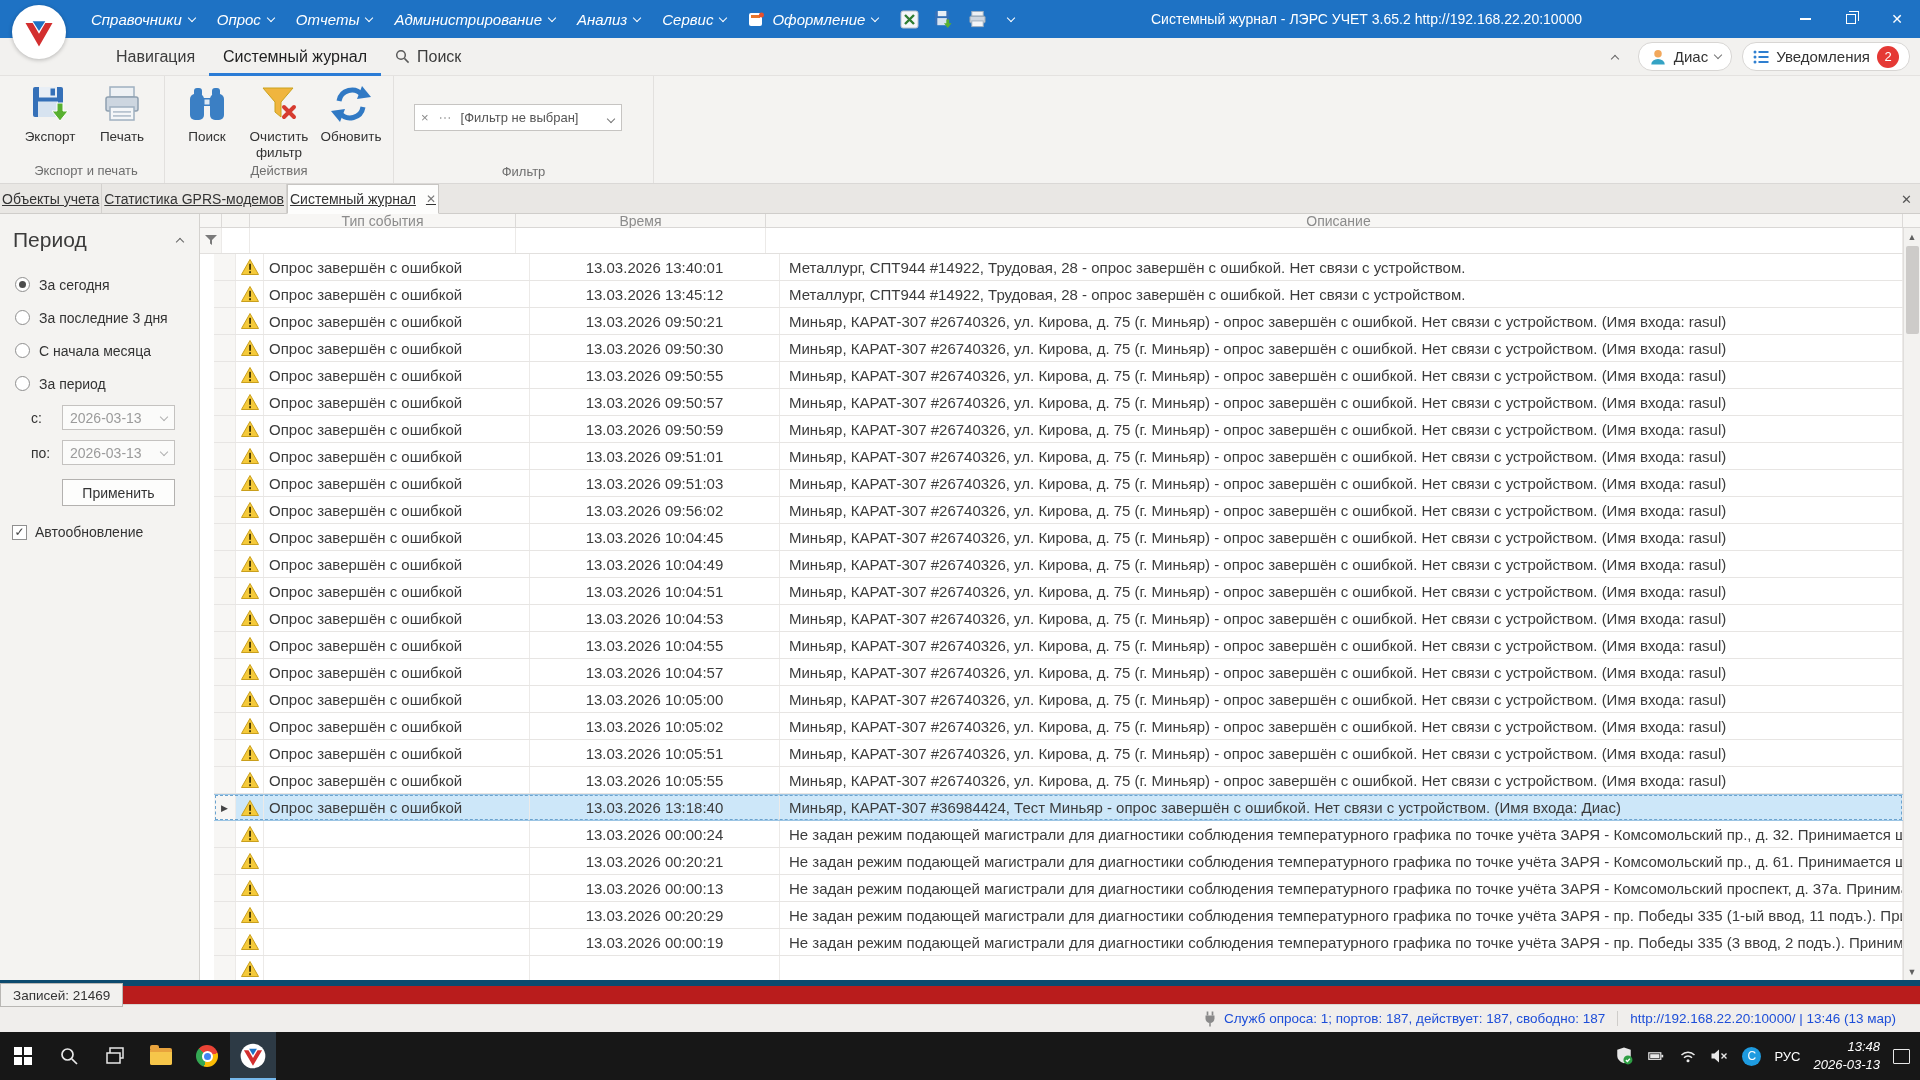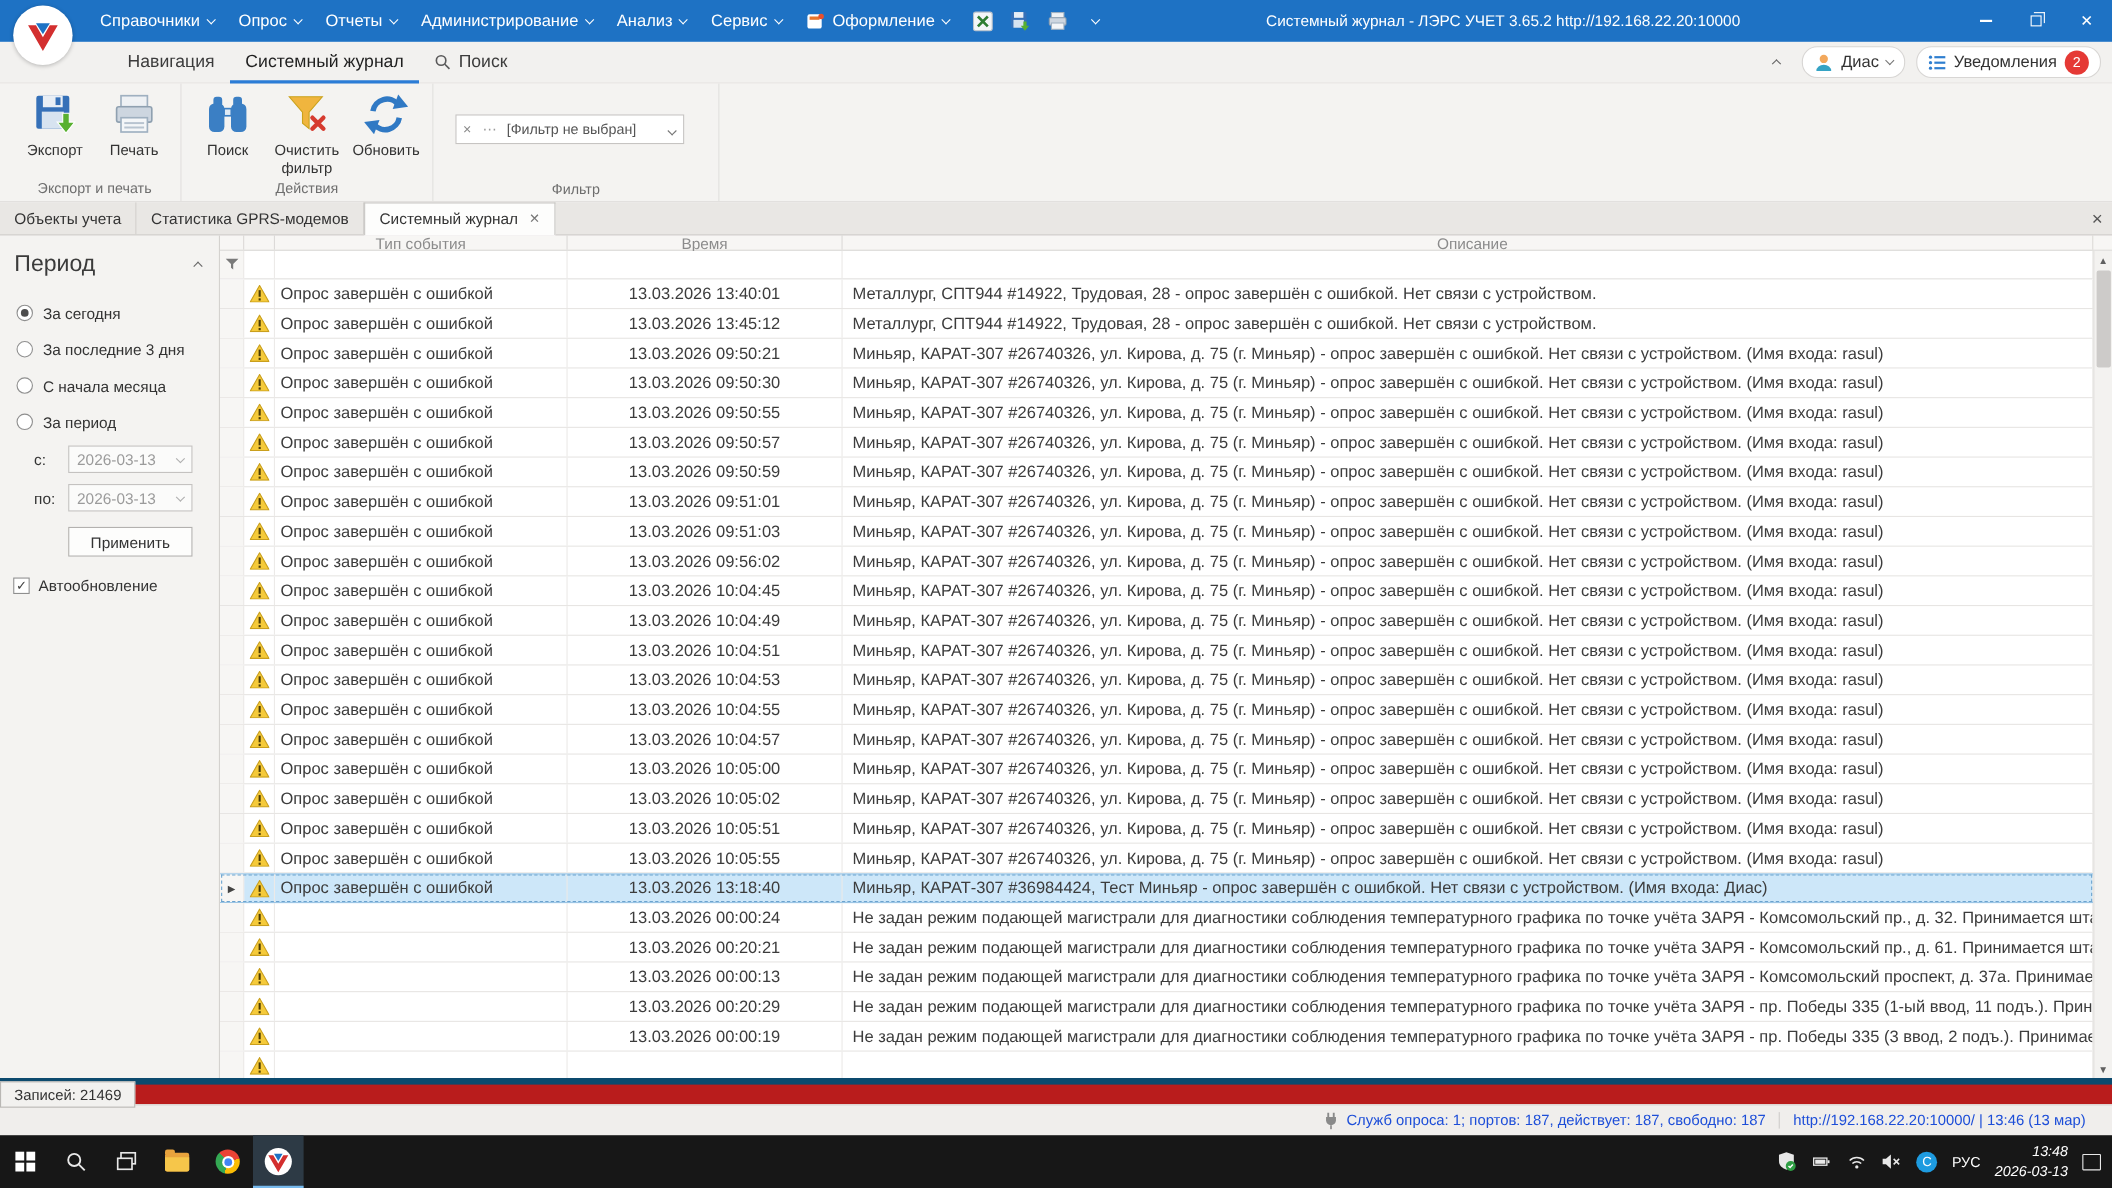"Справочники" .menu-bar { font-style: none -> italic }
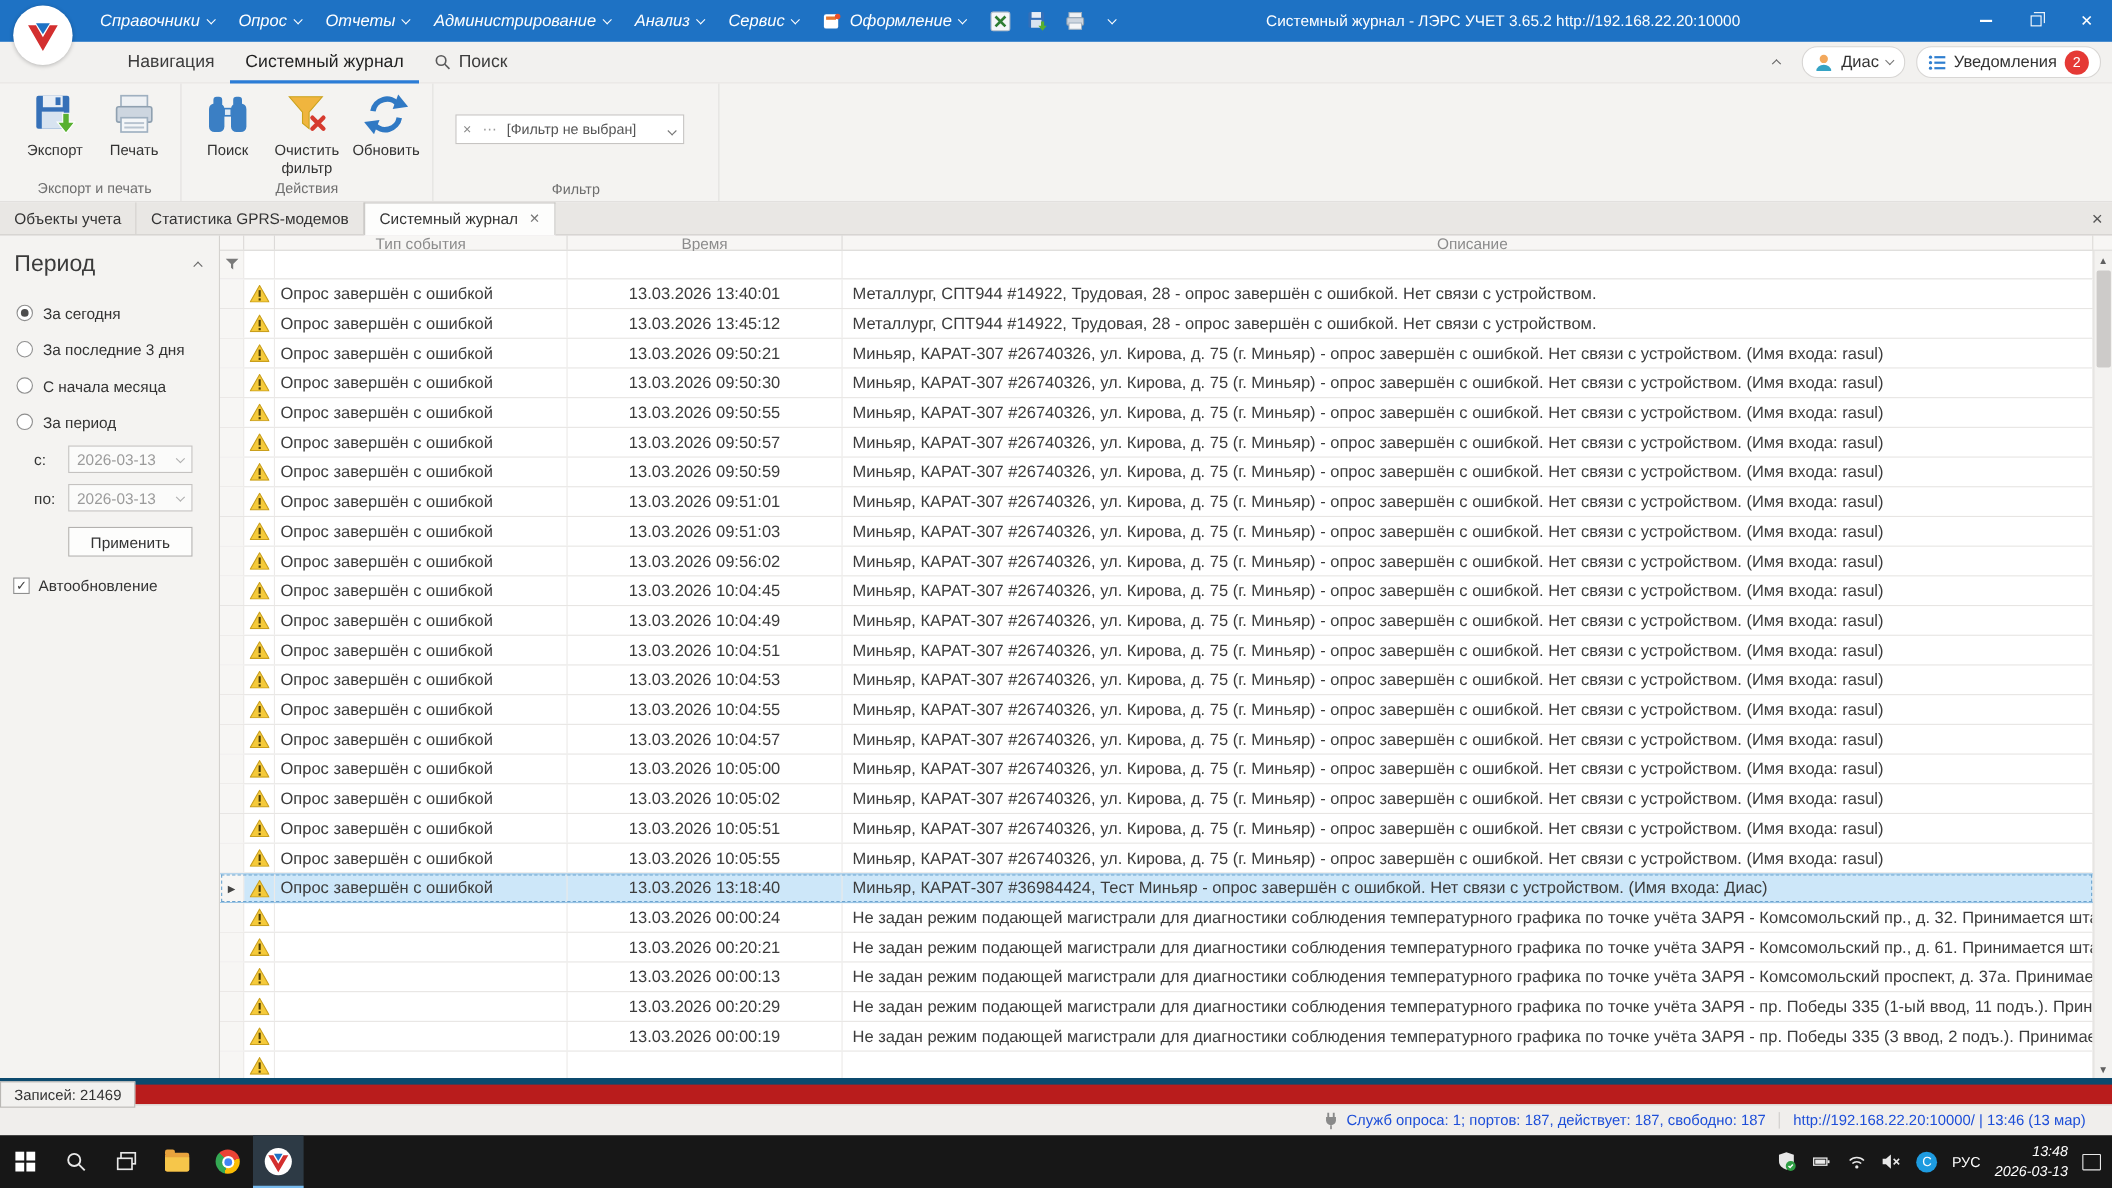"Объекты учета" .dtab { padding: 0 13px -> 0 2px; text-decoration: none -> underline }
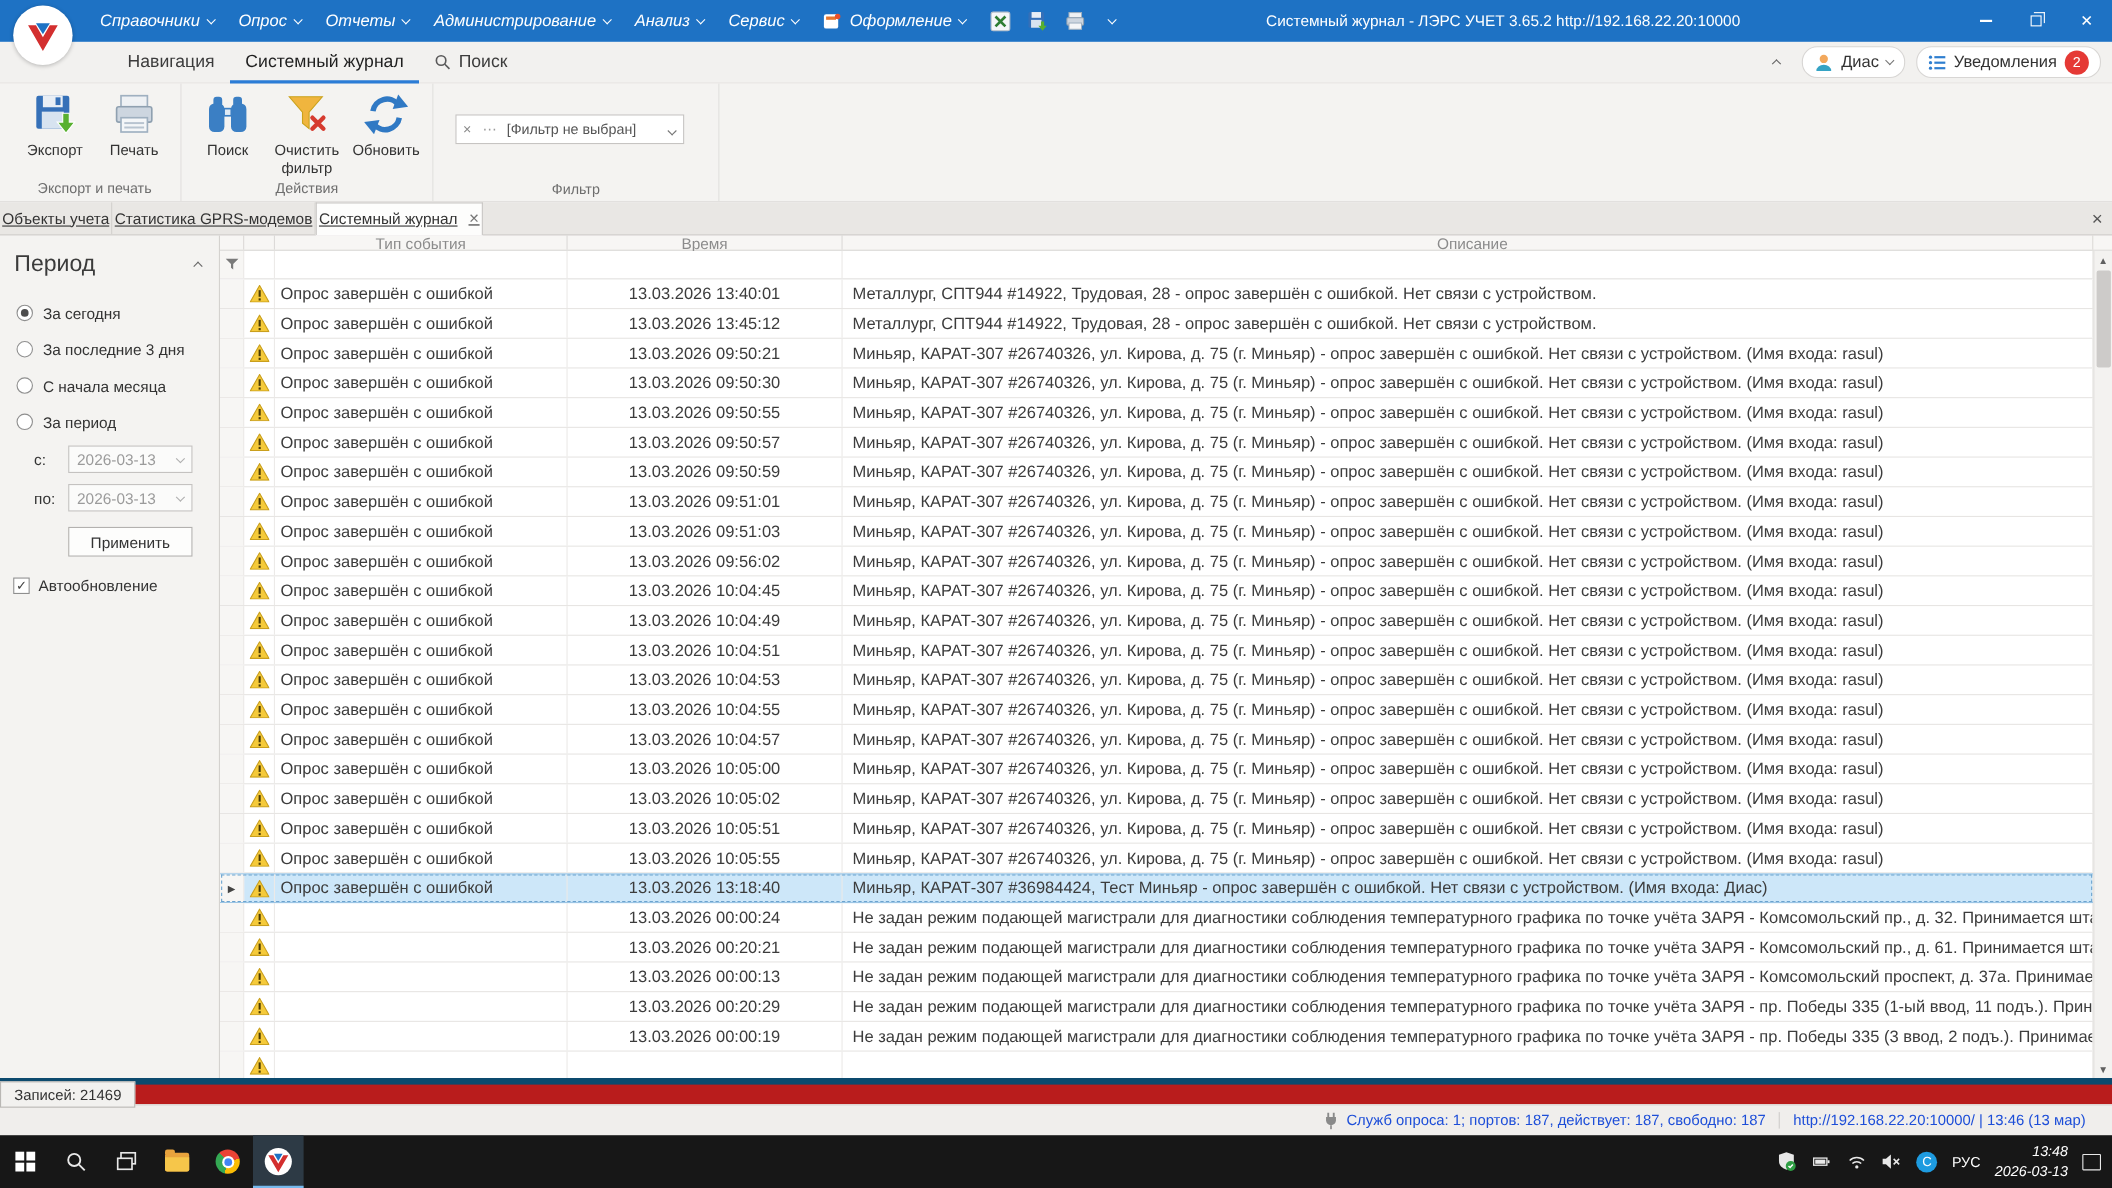"Опрос завершён с ошибкой" .grid-row { margin-left: none -> 14px }
